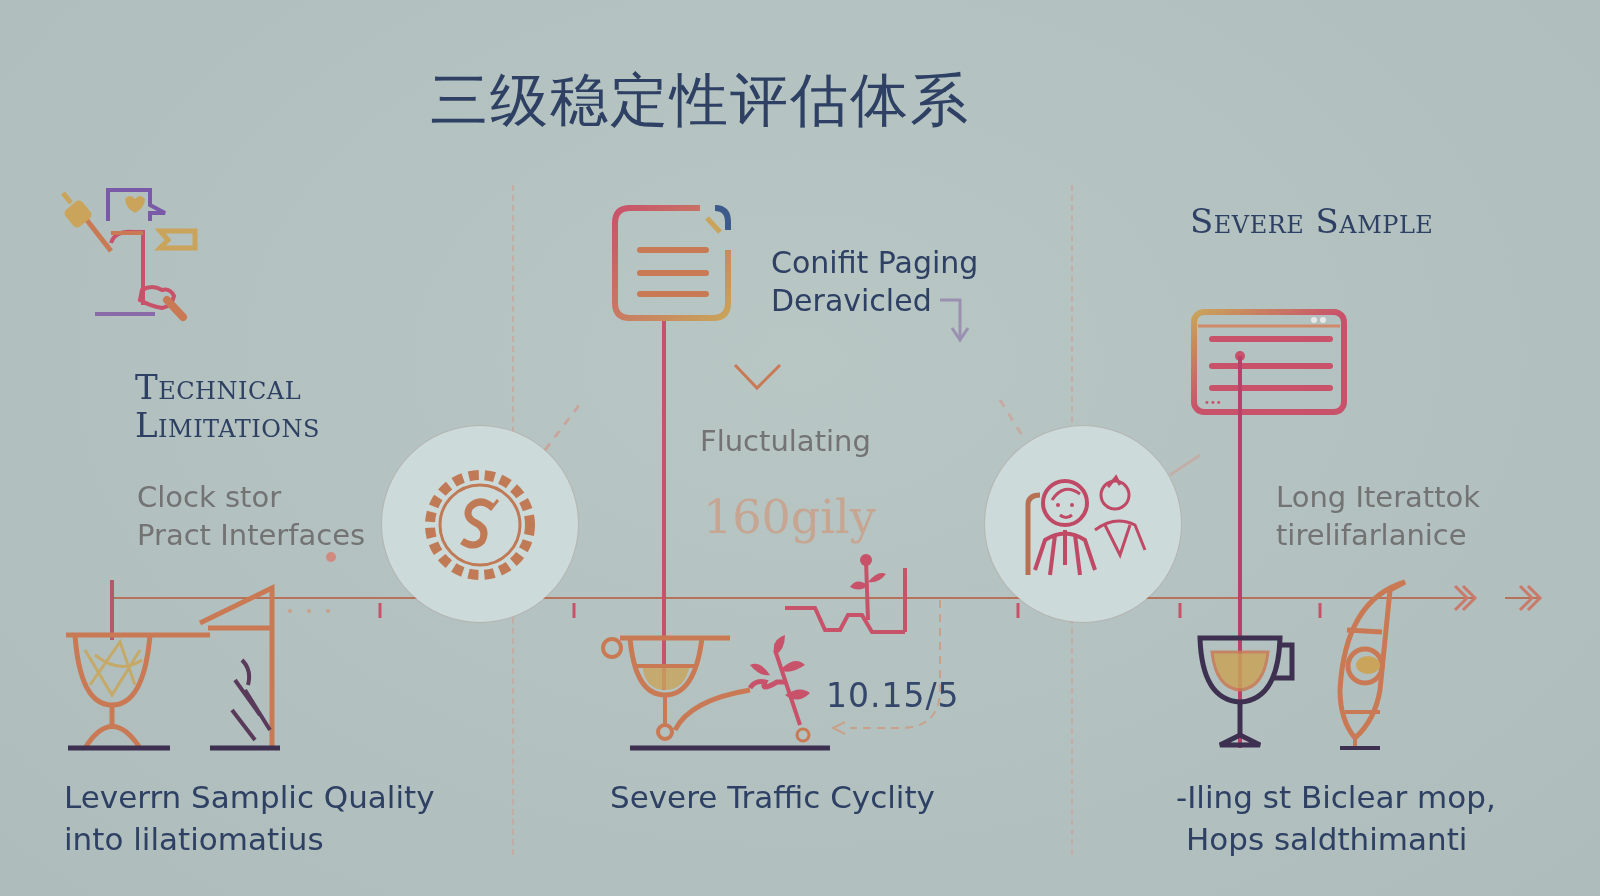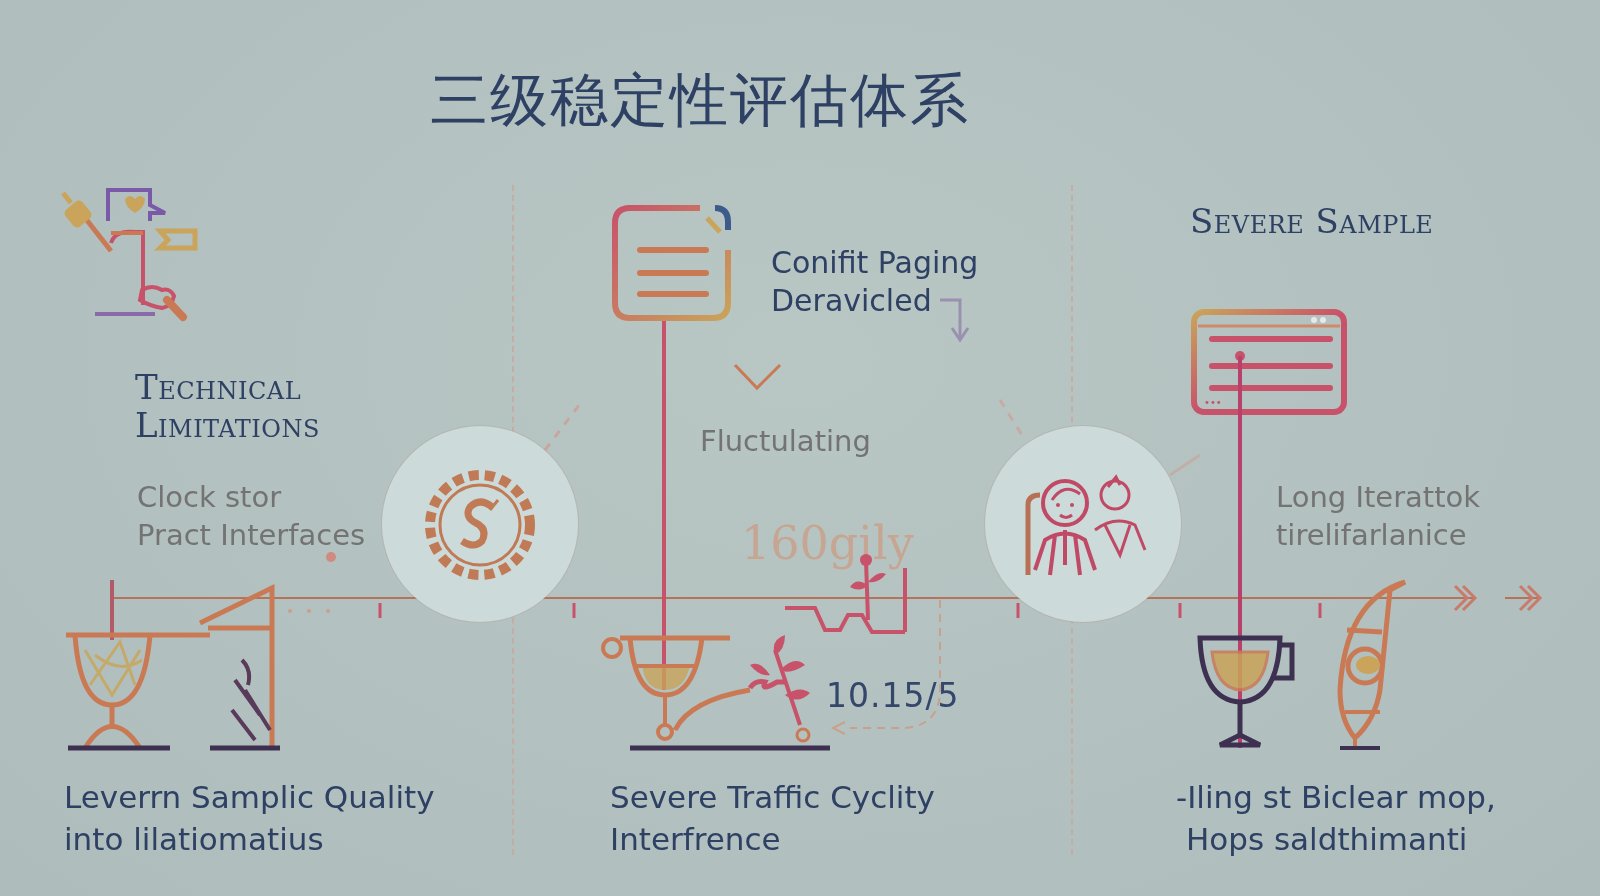"160gily" div.abs { margin-left: 38px -> none; top: 516px -> 490px }
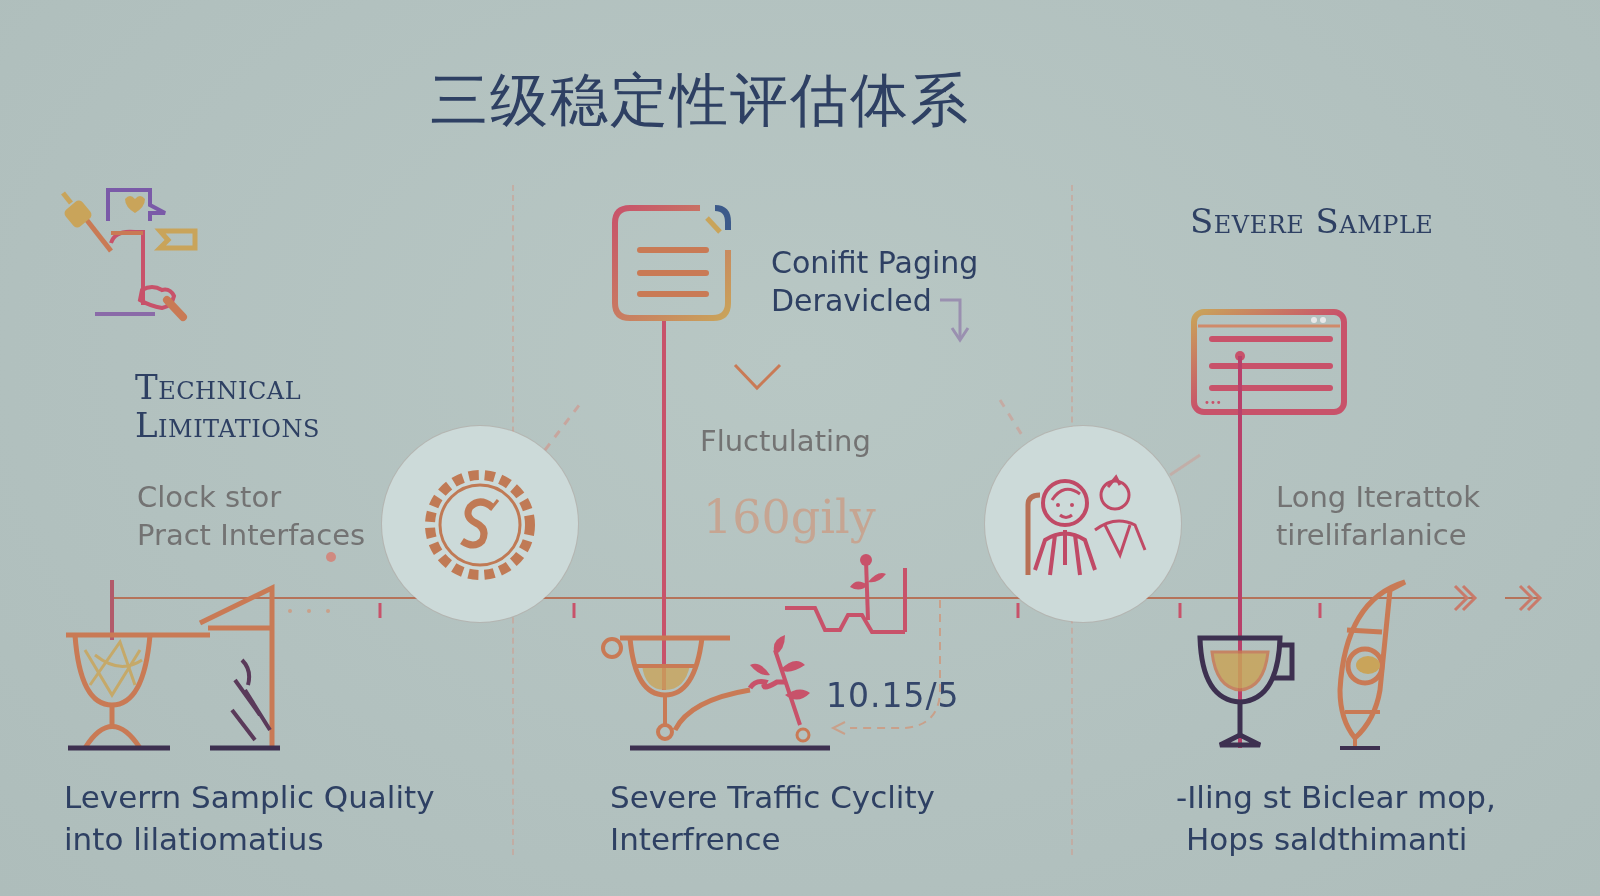"Interfrence" div { html: <div>Interfrence</div> -> none }
